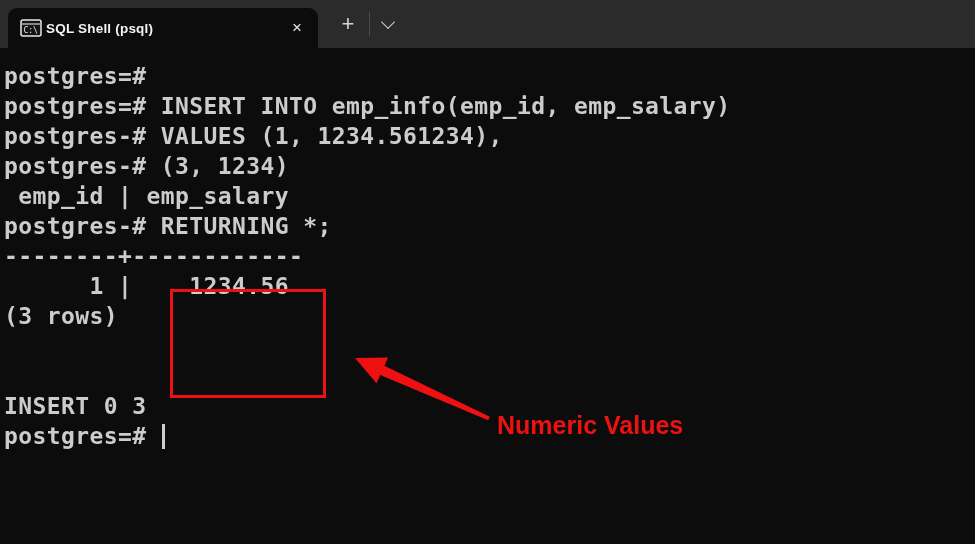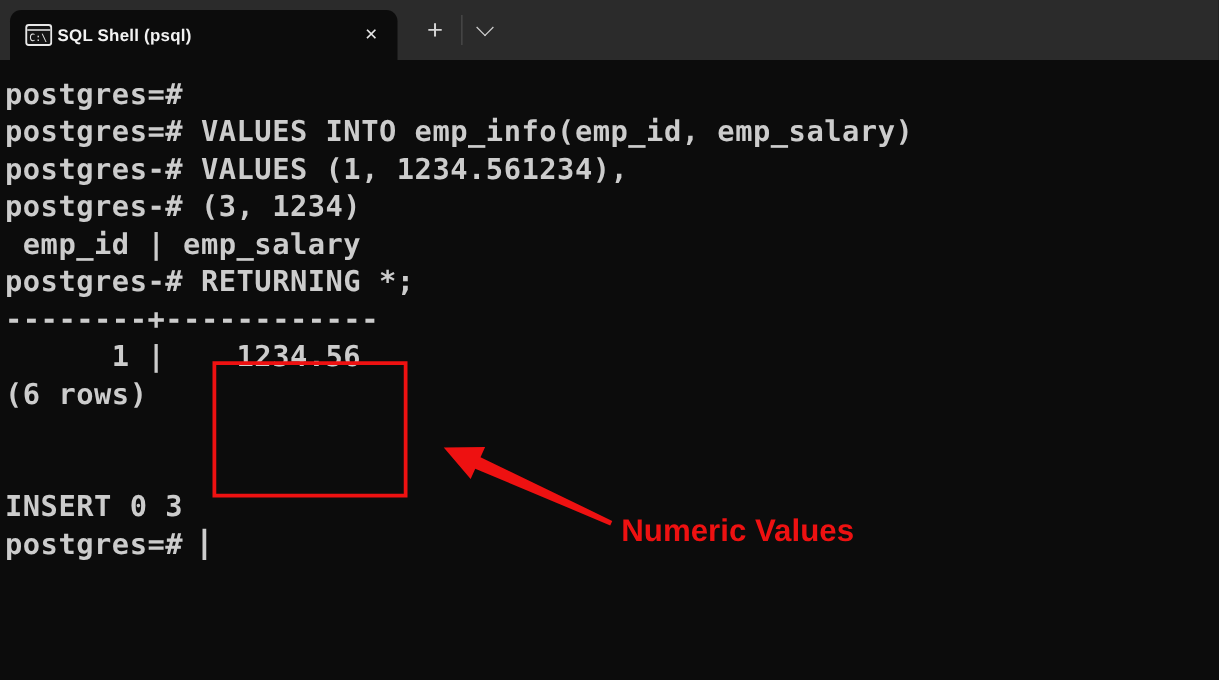"postgres=# VALUES INTO emp_info(emp_id," div.tline { text: VALUES -> INSERT }
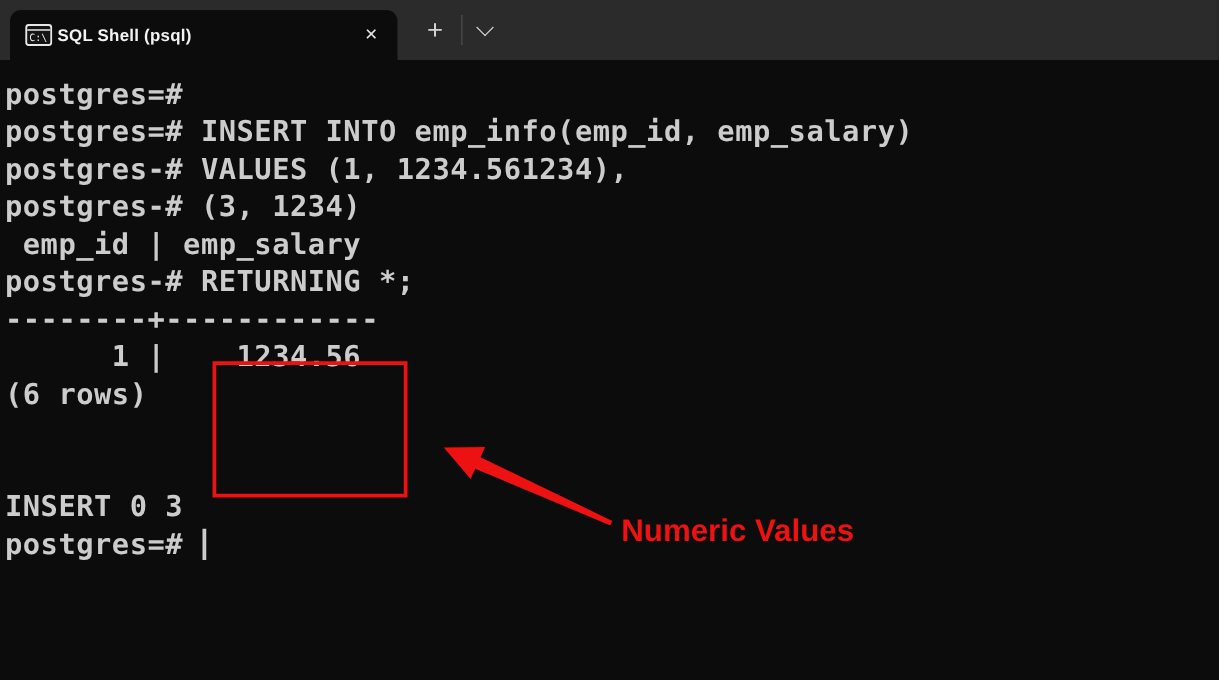"(6 rows)" div.tline { text: 6 -> 3 }
